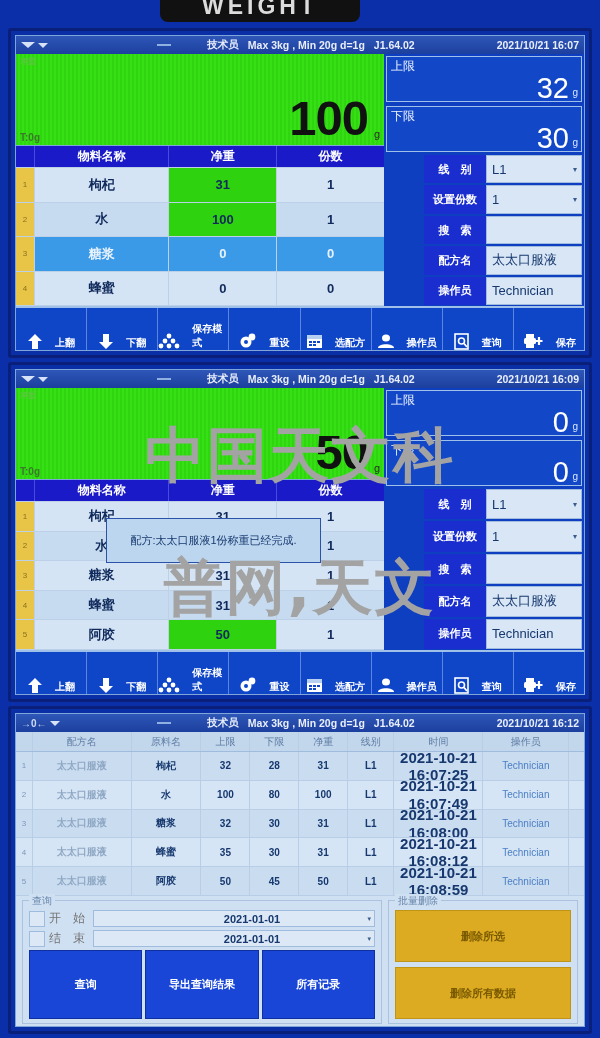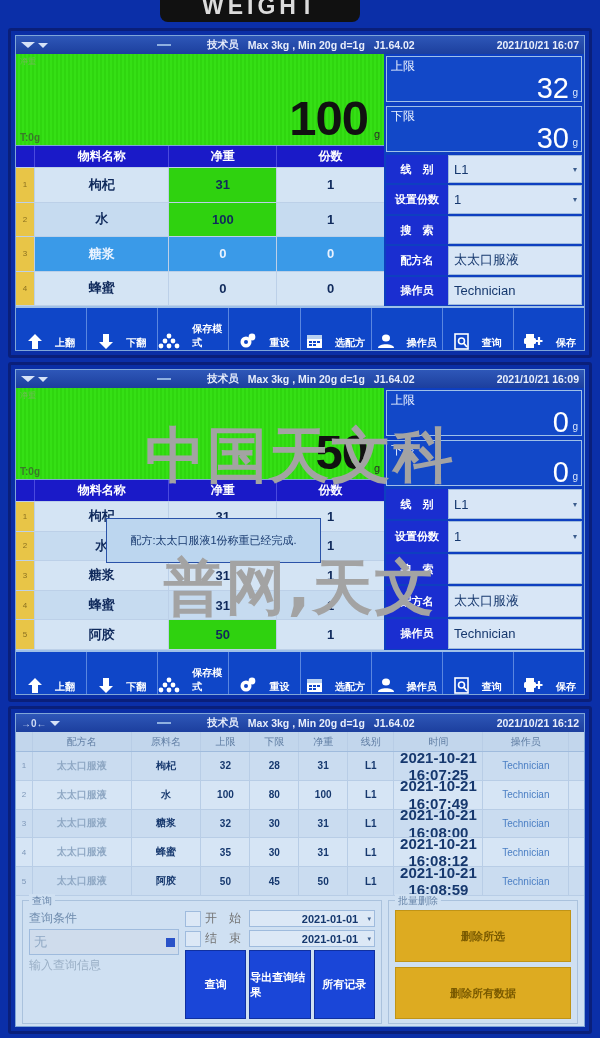"线 别" .flabel { margin-left: none -> 38px }
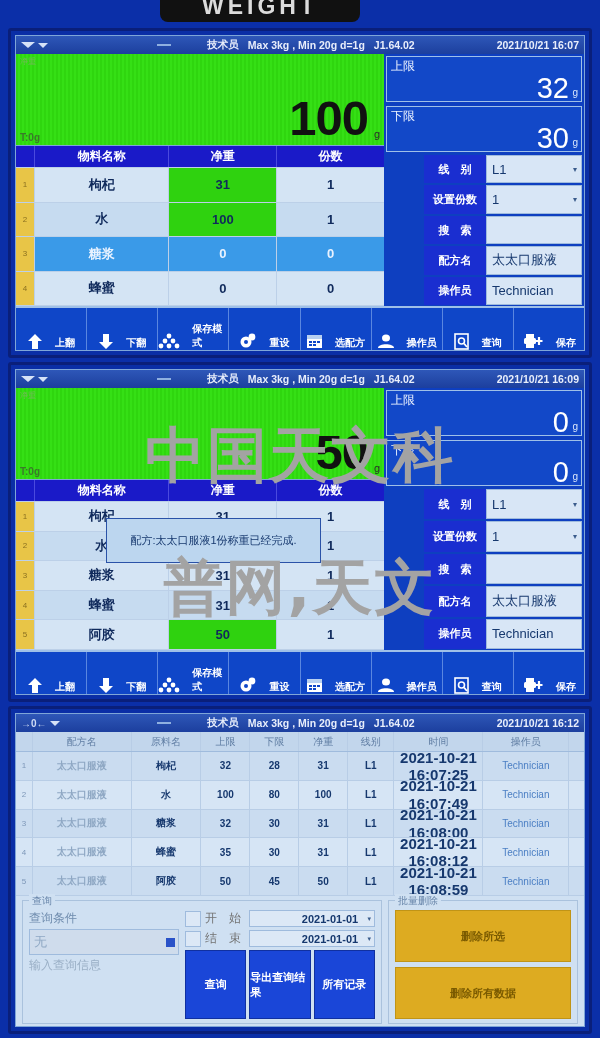"查询条件" div.qleft { html: <div> <div>查询条件</div> <div> <span>无</span> <span></span> </div> <div>输入查询信息</div> </div> -> none }
